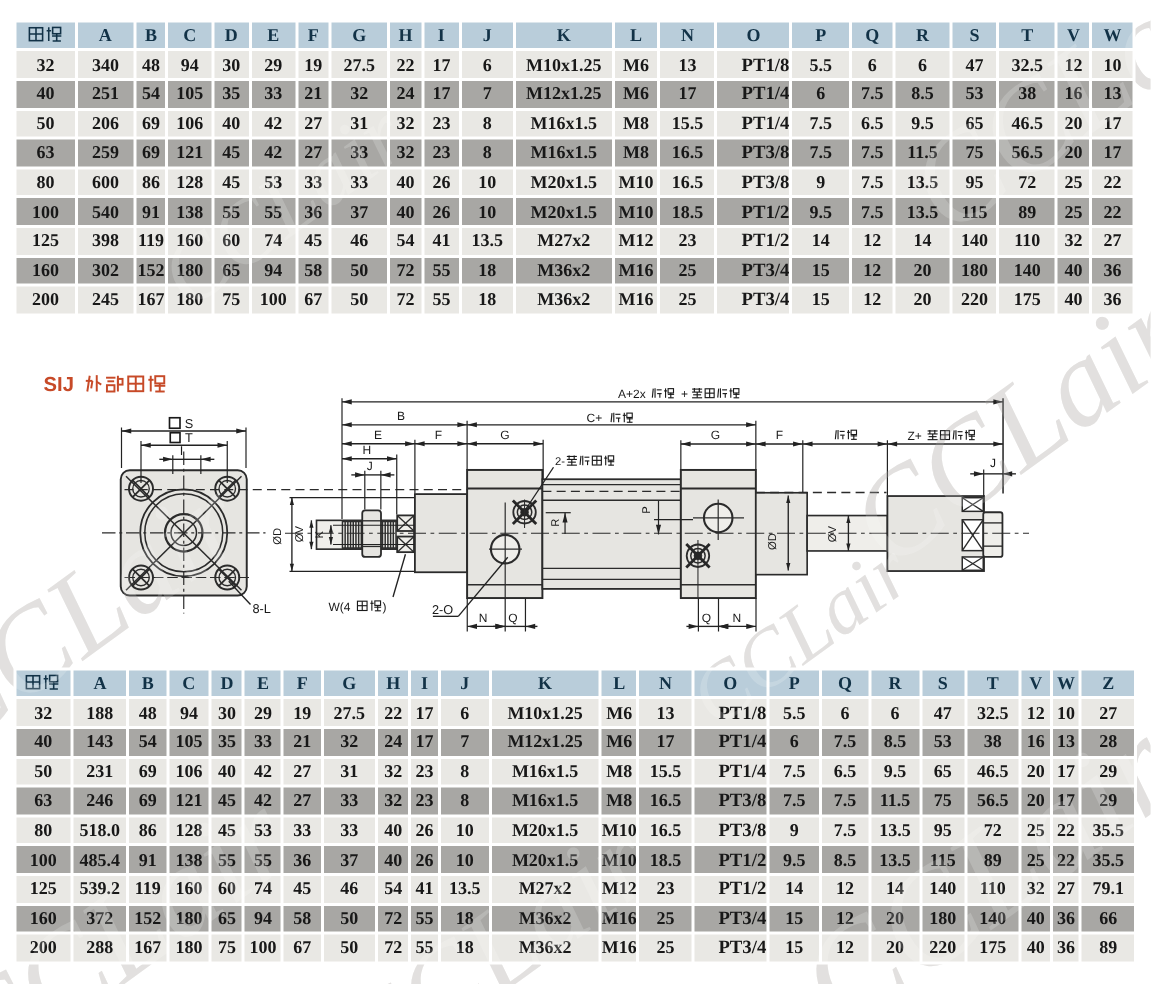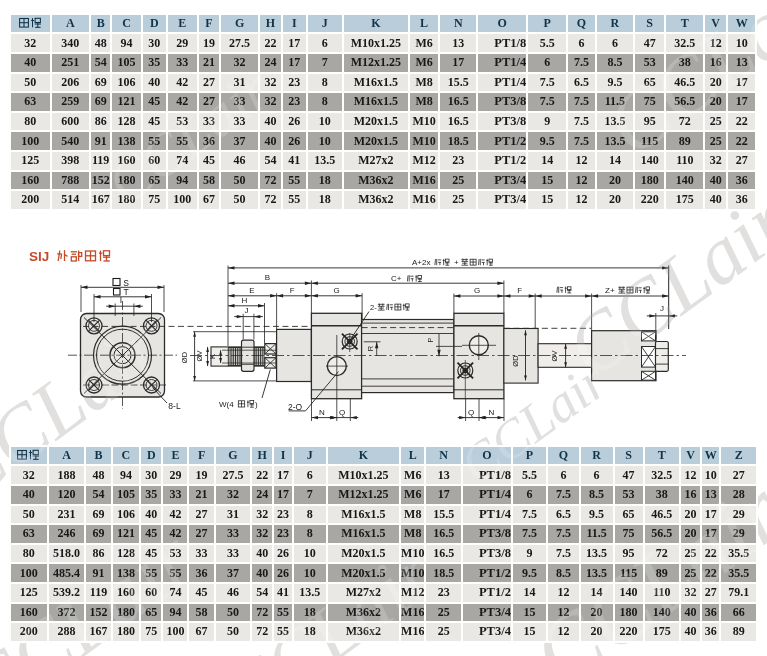"788" td { text: 788 -> 302 }
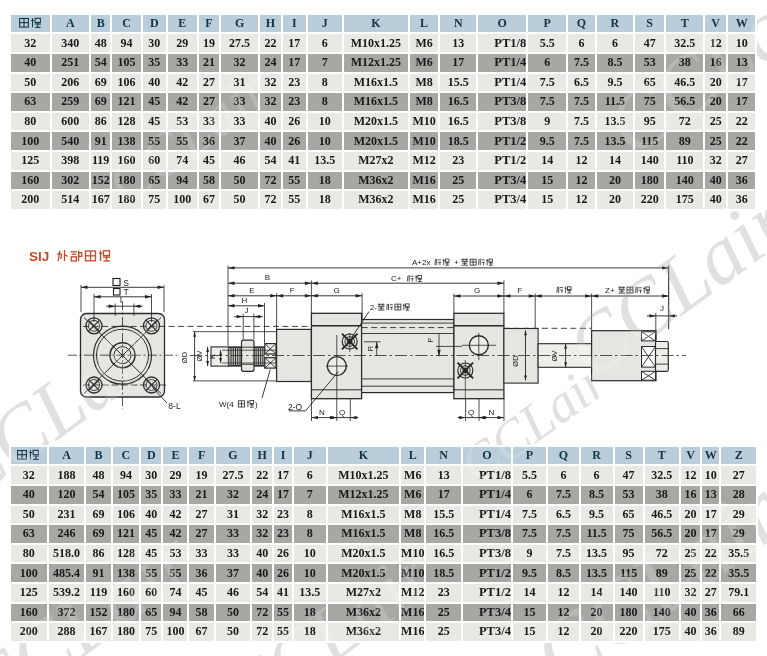"514" td { text: 514 -> 245 }
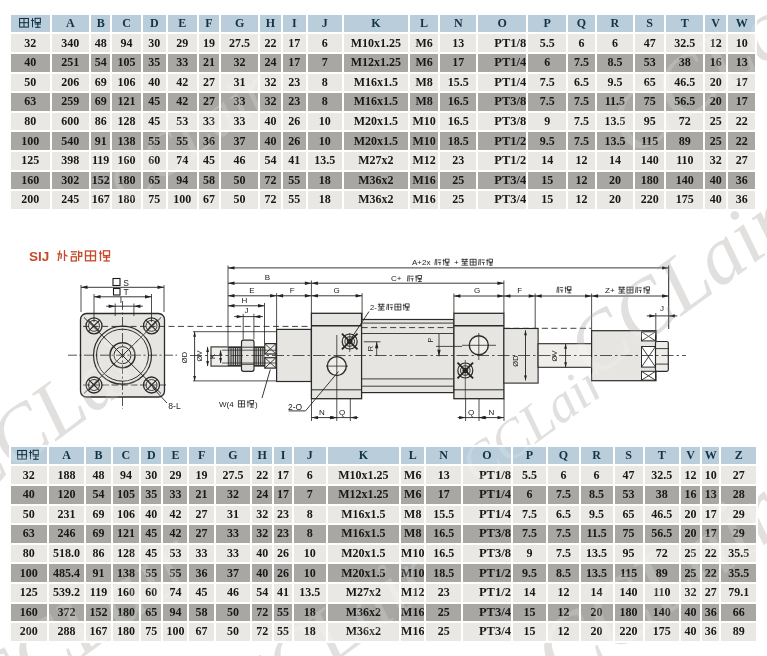"120" td { text: 120 -> 143 }
